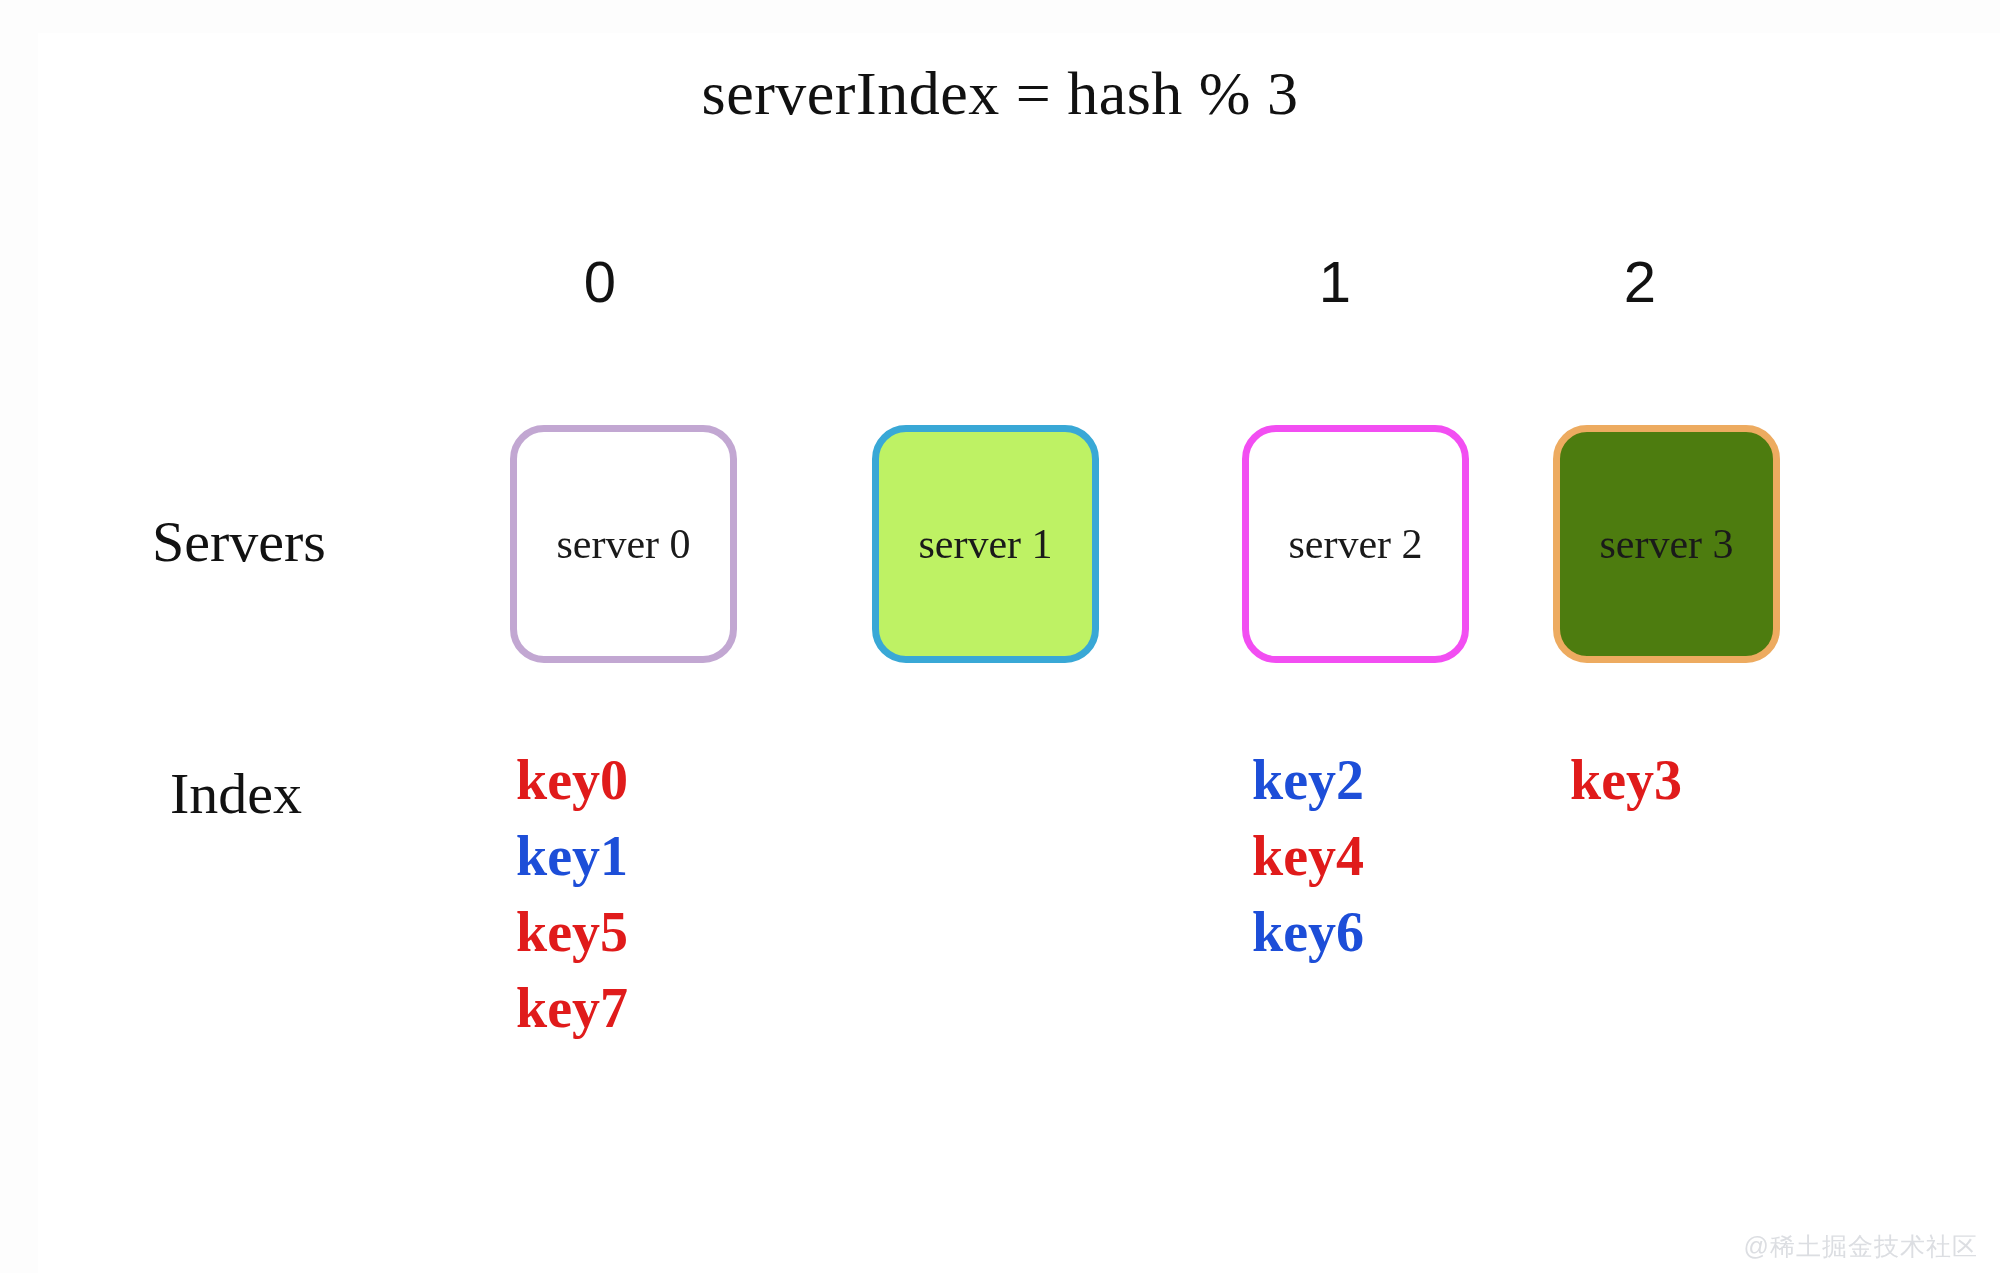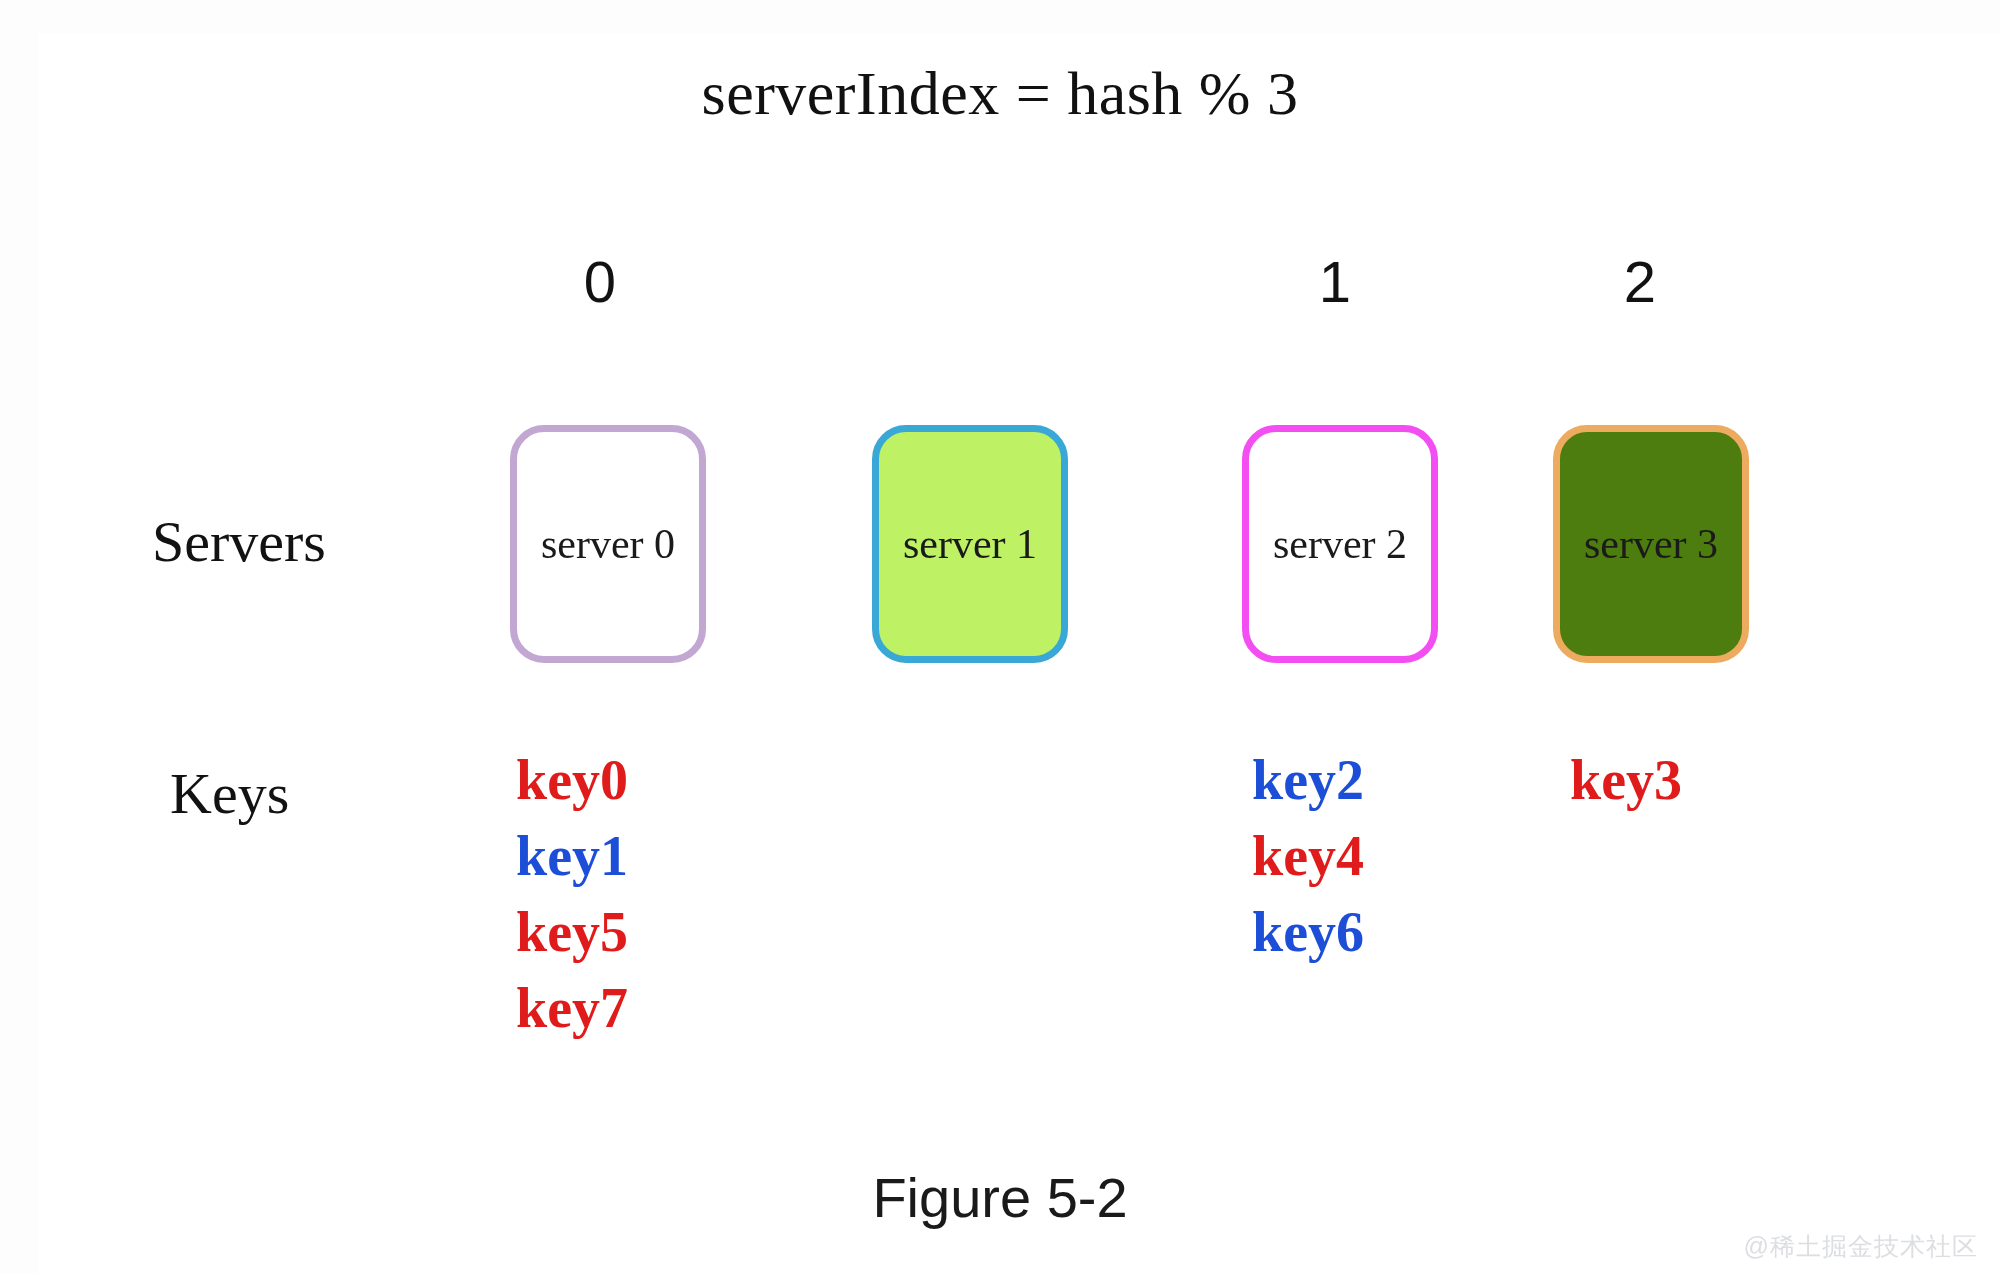"server 0" .server-box { width: 196px -> 227px }
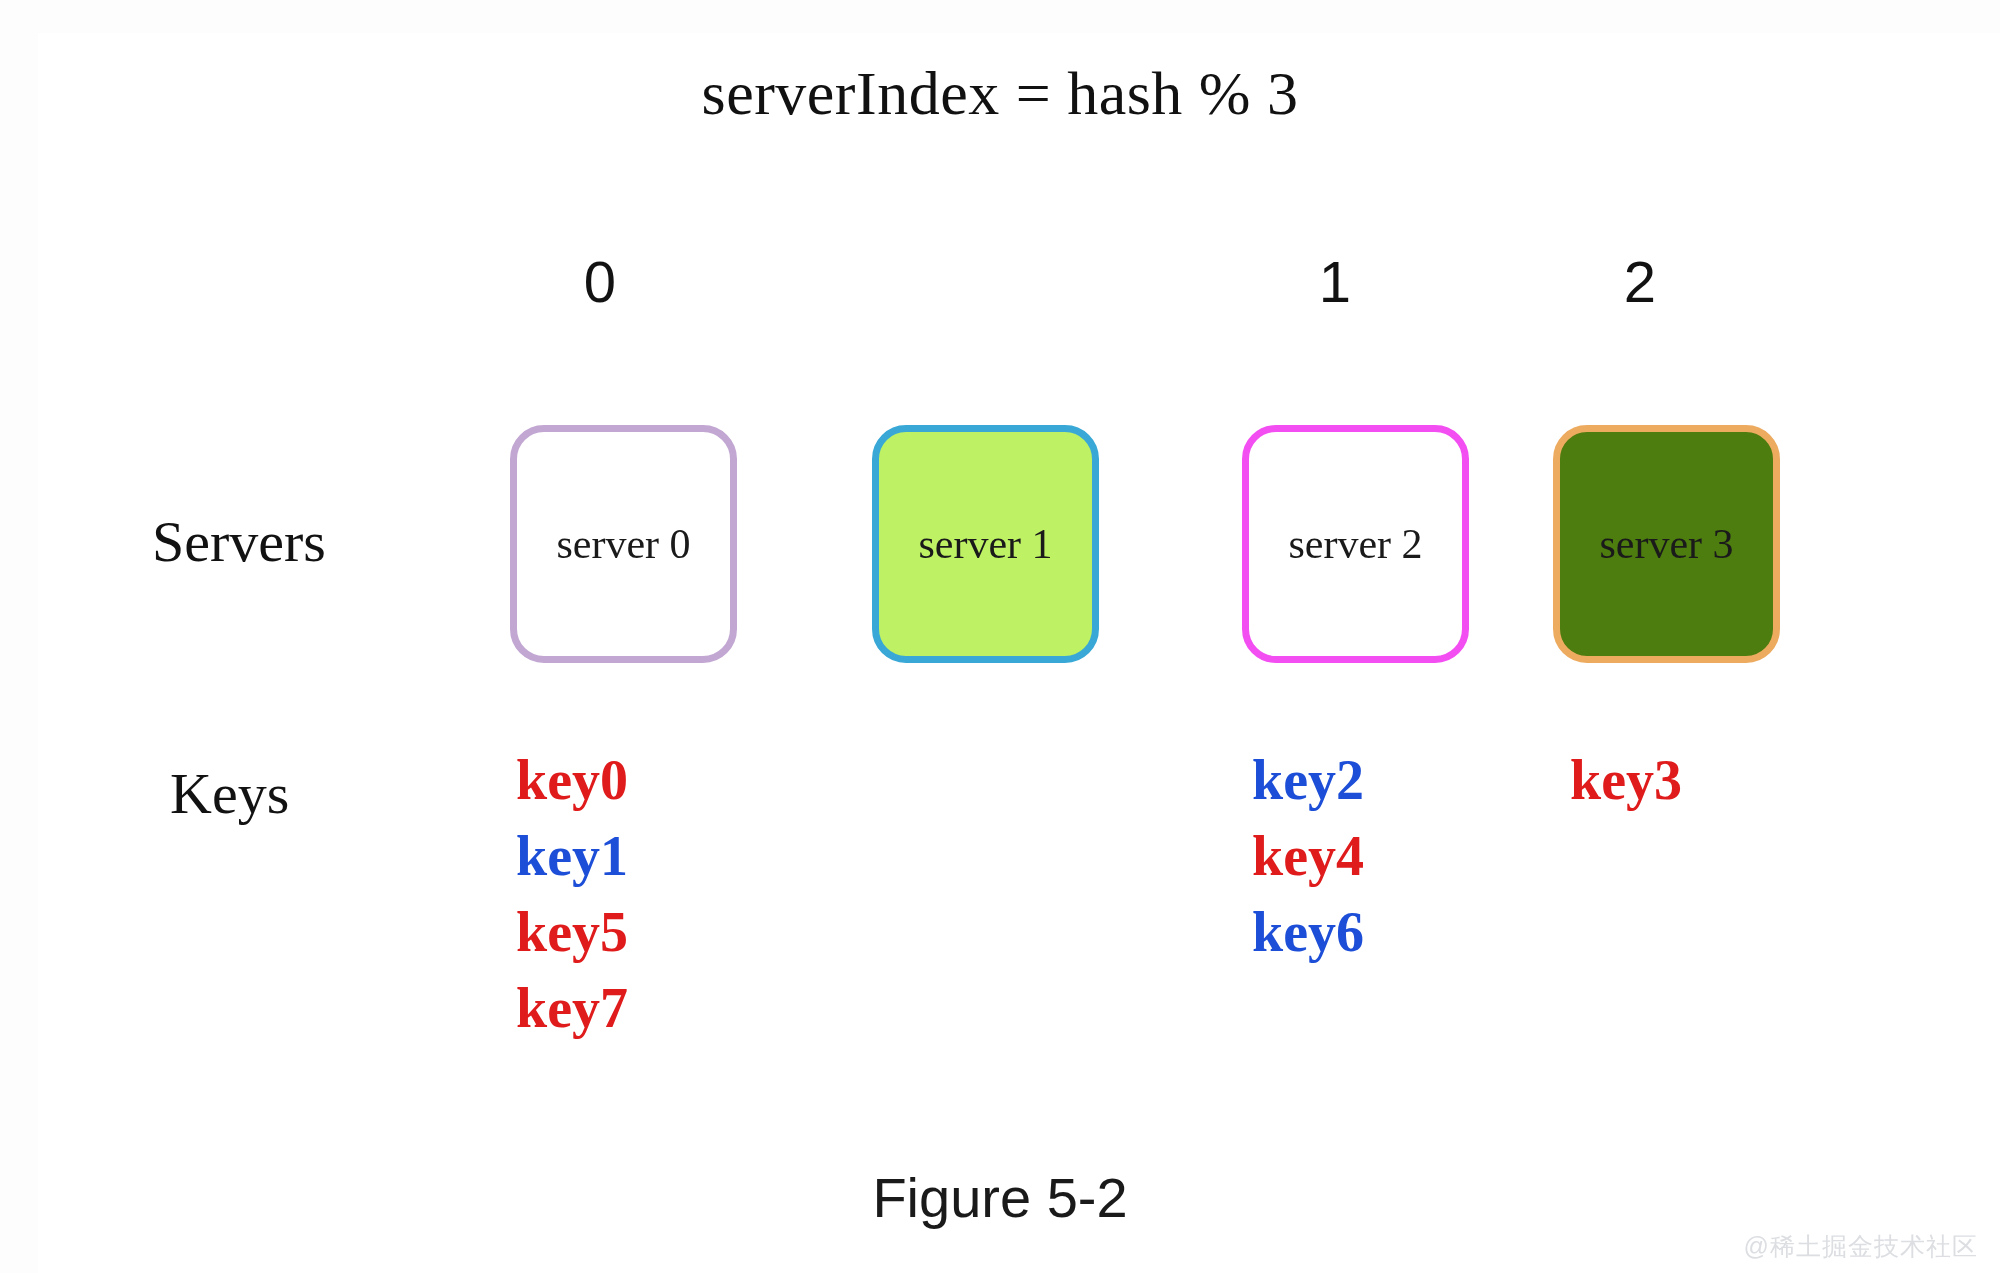"Keys" div.row-label-serif { text: Keys -> Index }
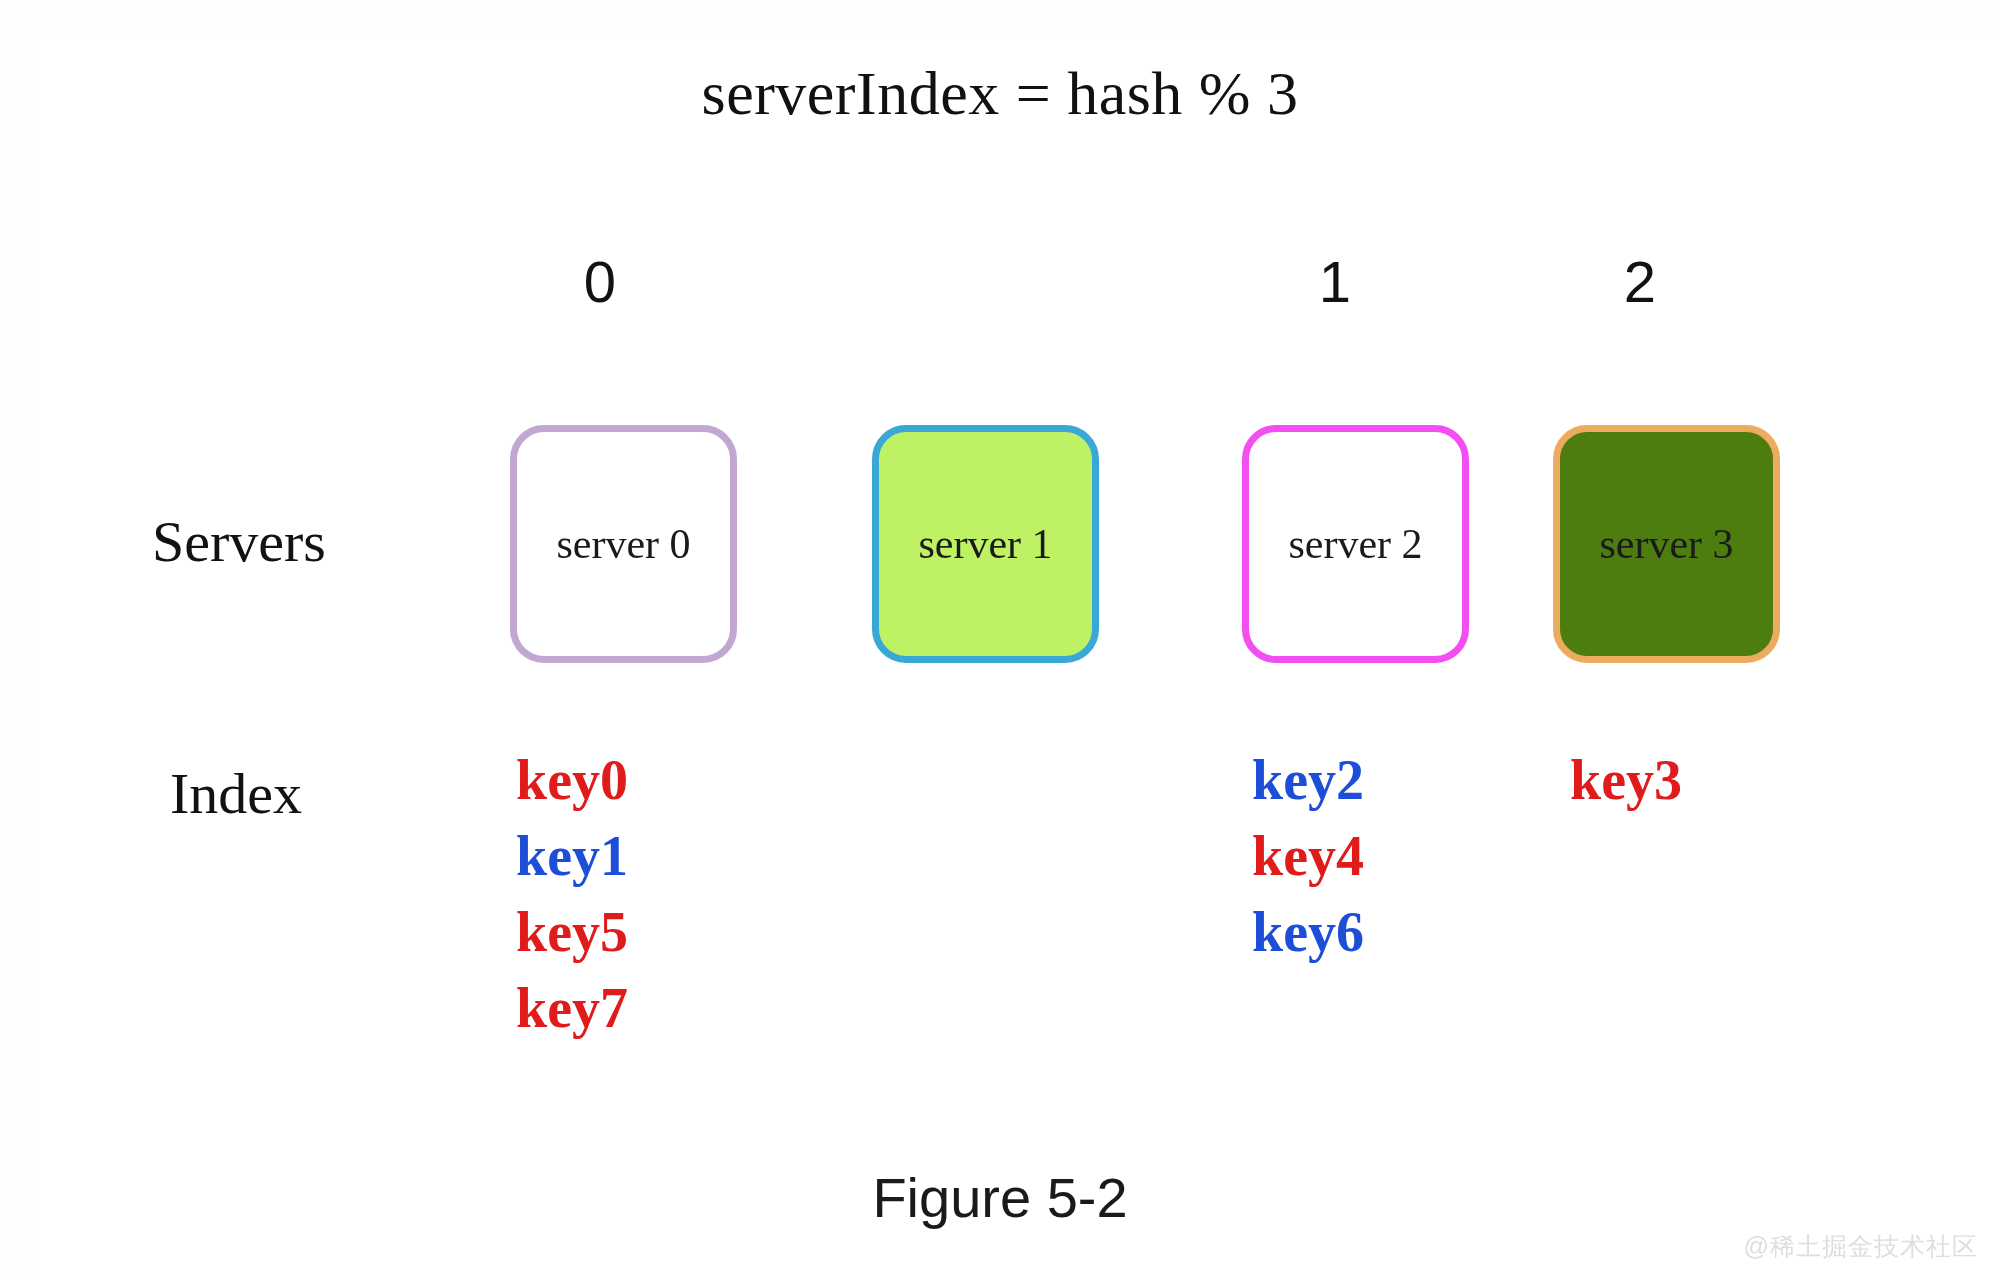"Figure 5-2" div.caption { html: <div>Figure 5-2</div> -> none }
